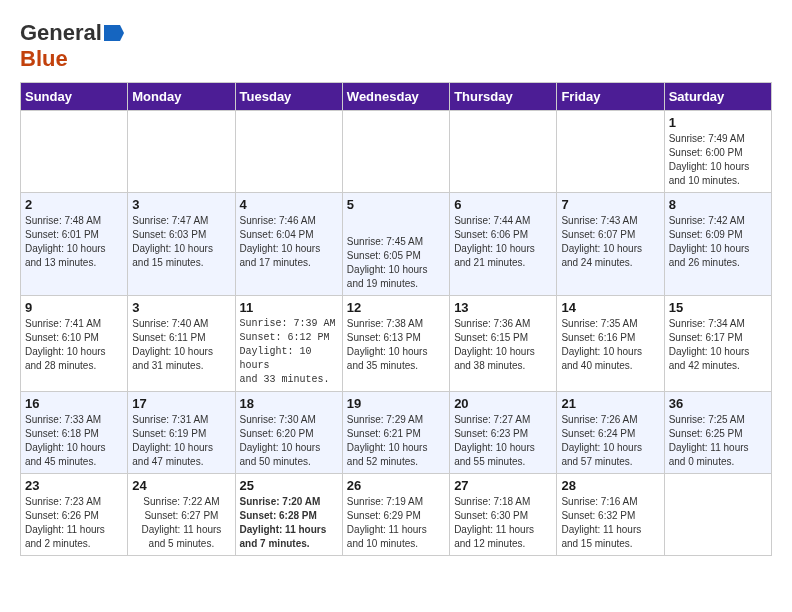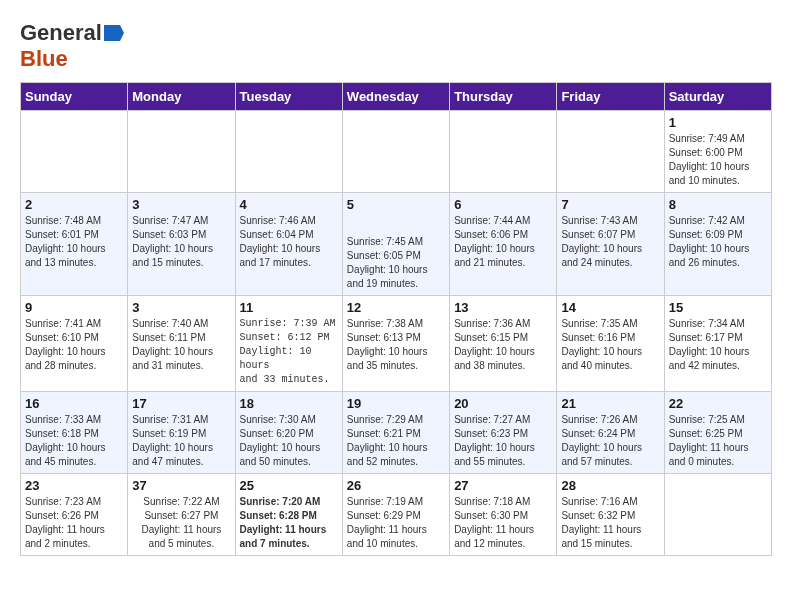"22" span.day-num { text: 22 -> 36 }
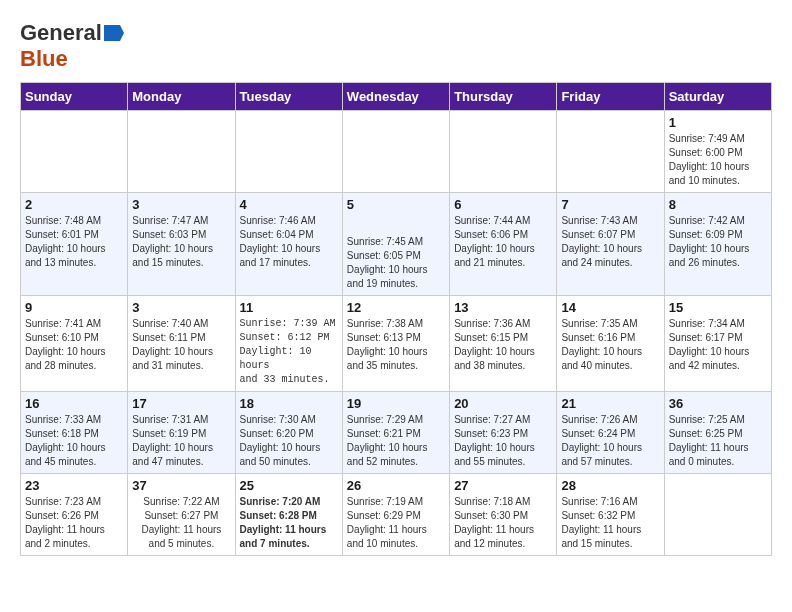"37" span.day-num { text: 37 -> 24 }
